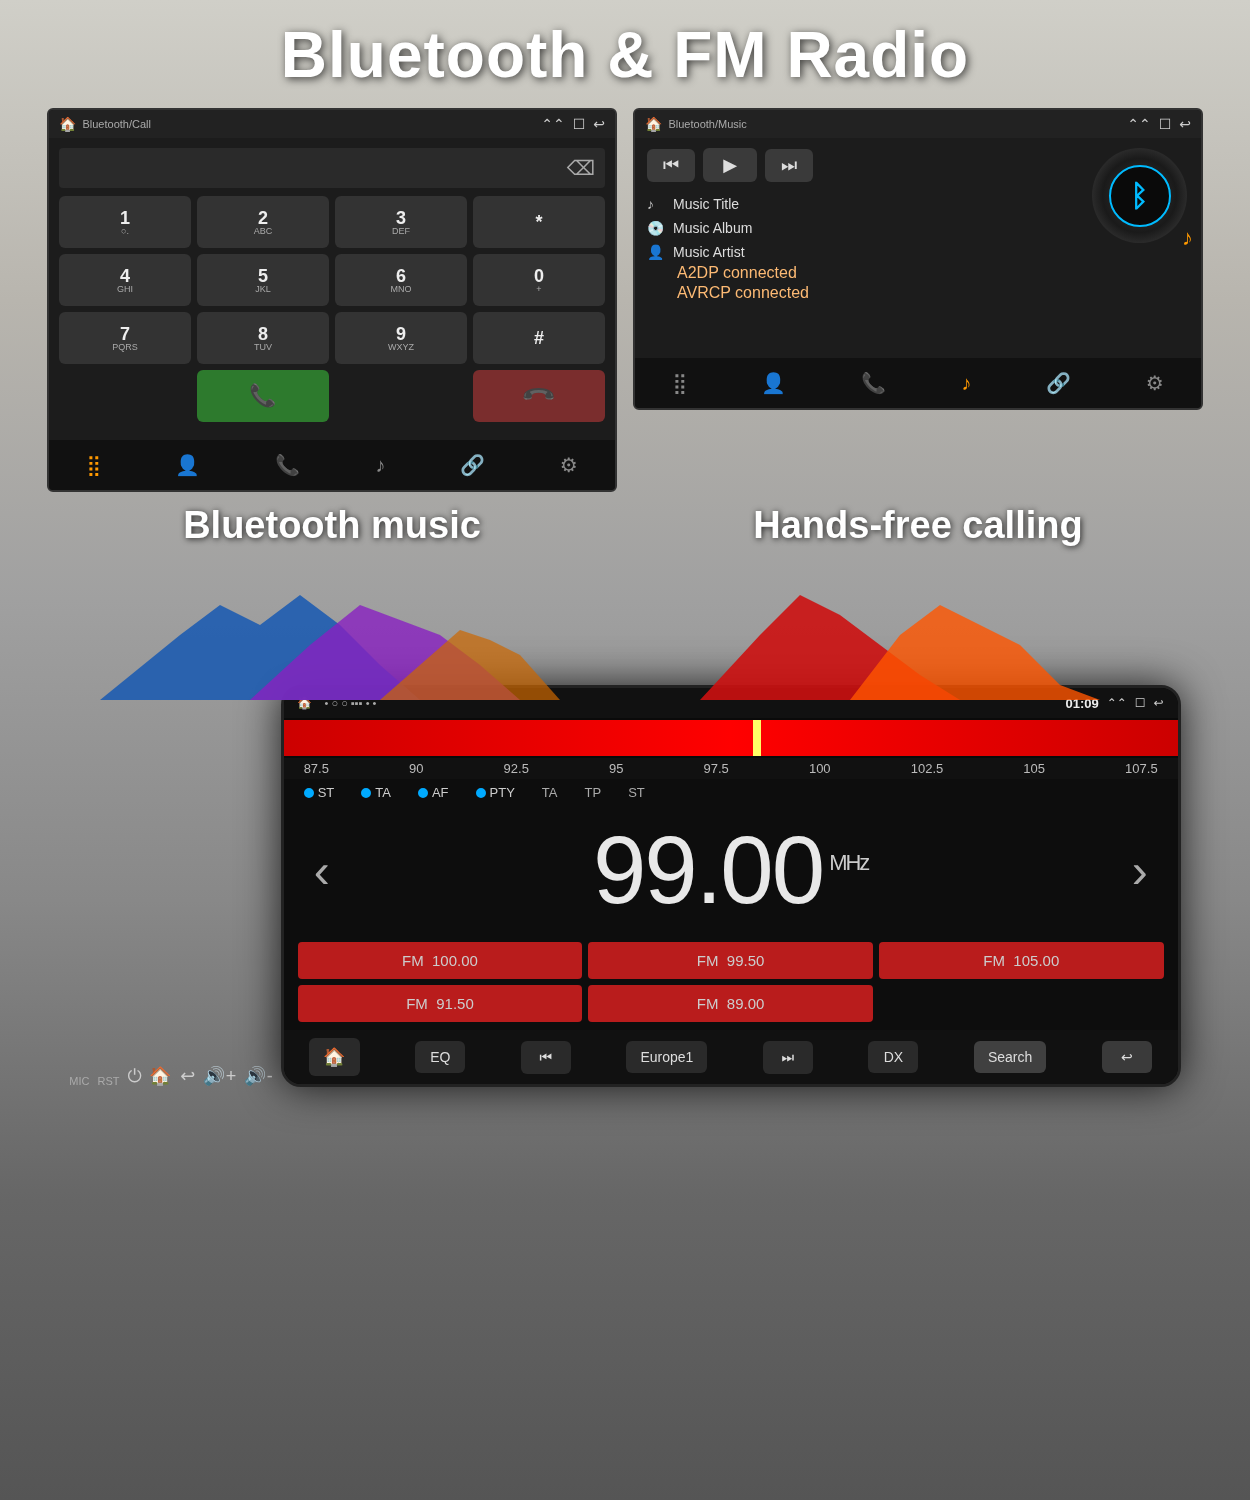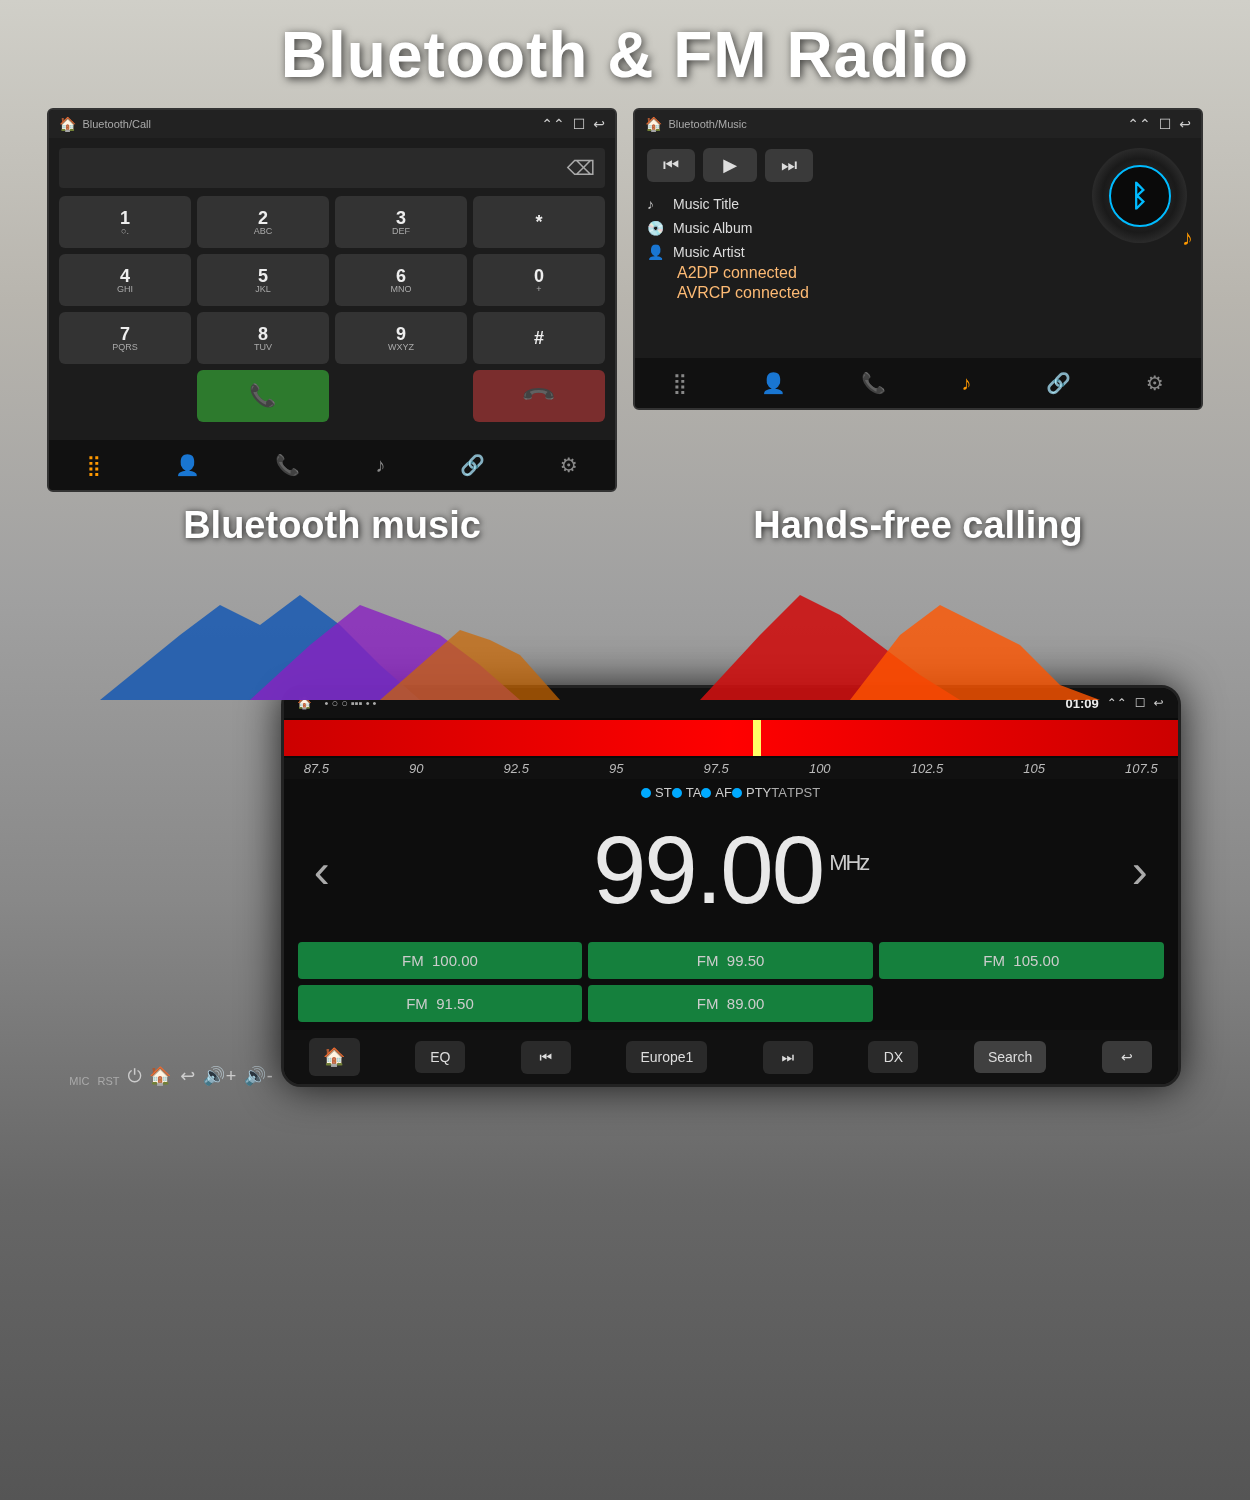"87.5" .freq-num { font-style: italic -> none }
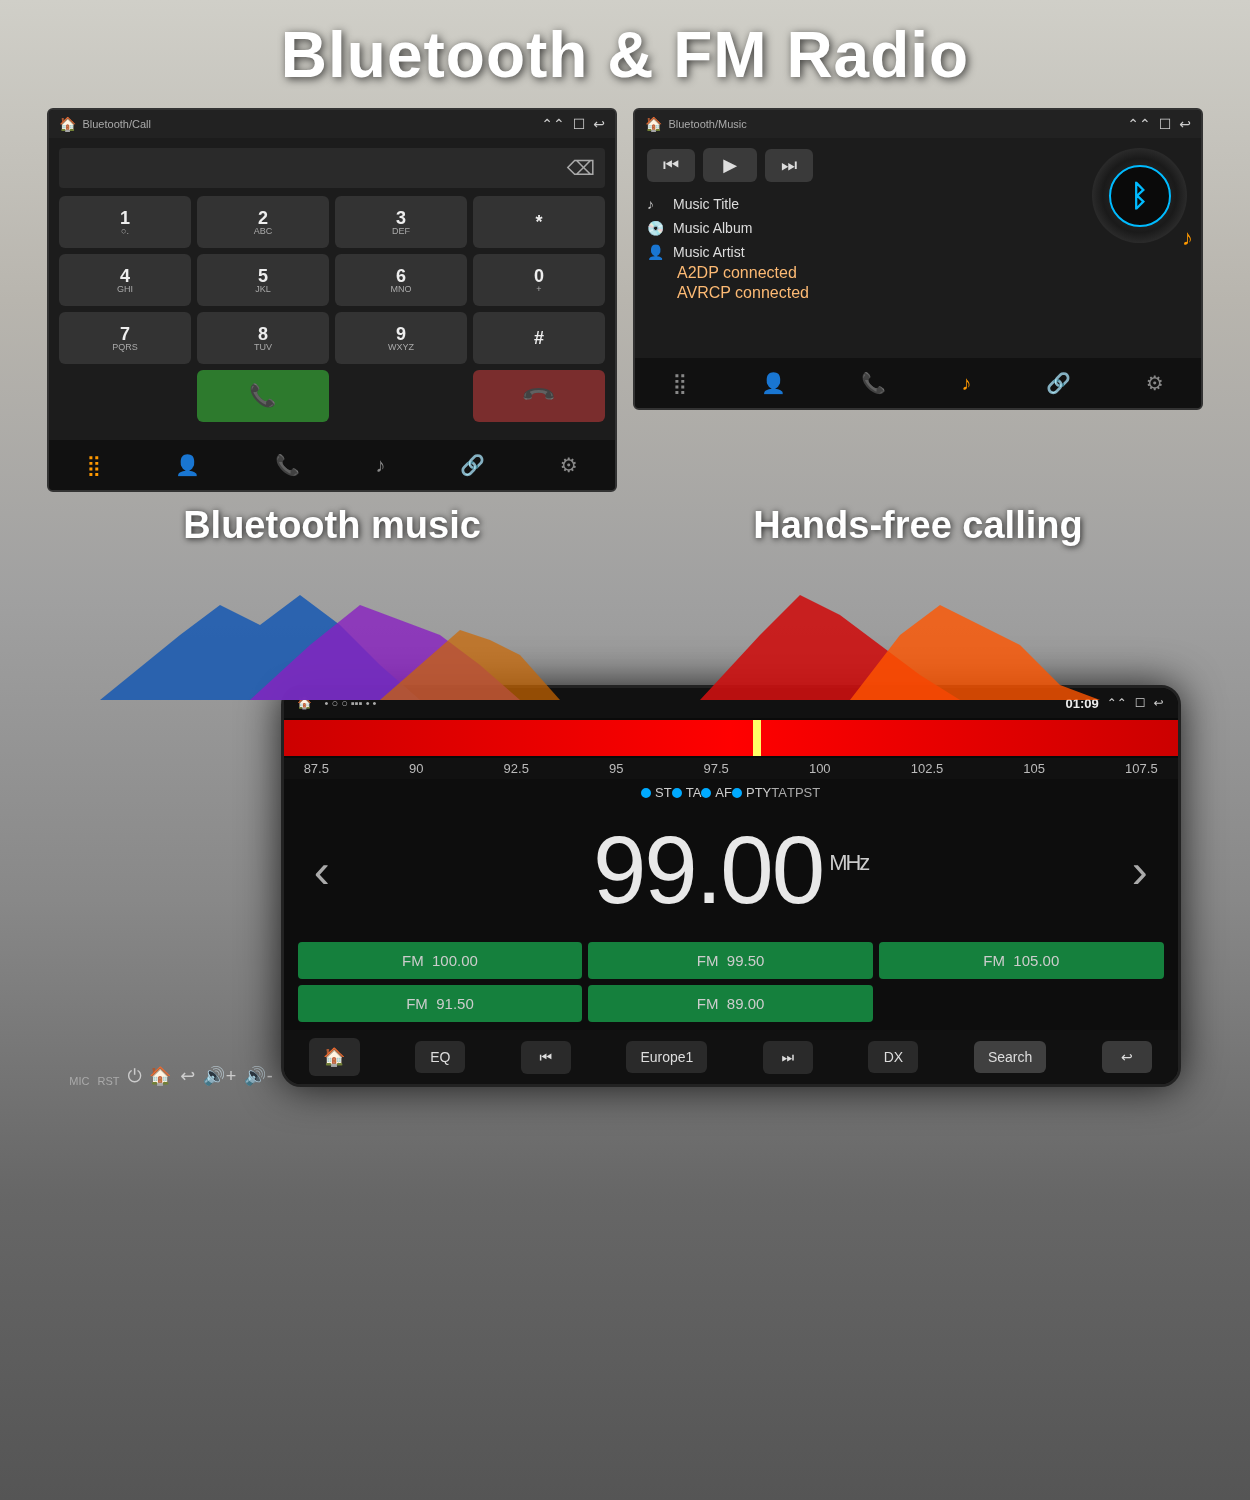"ST" .fm-settings-row { gap: none -> 27px; justify-content: center -> flex-start }
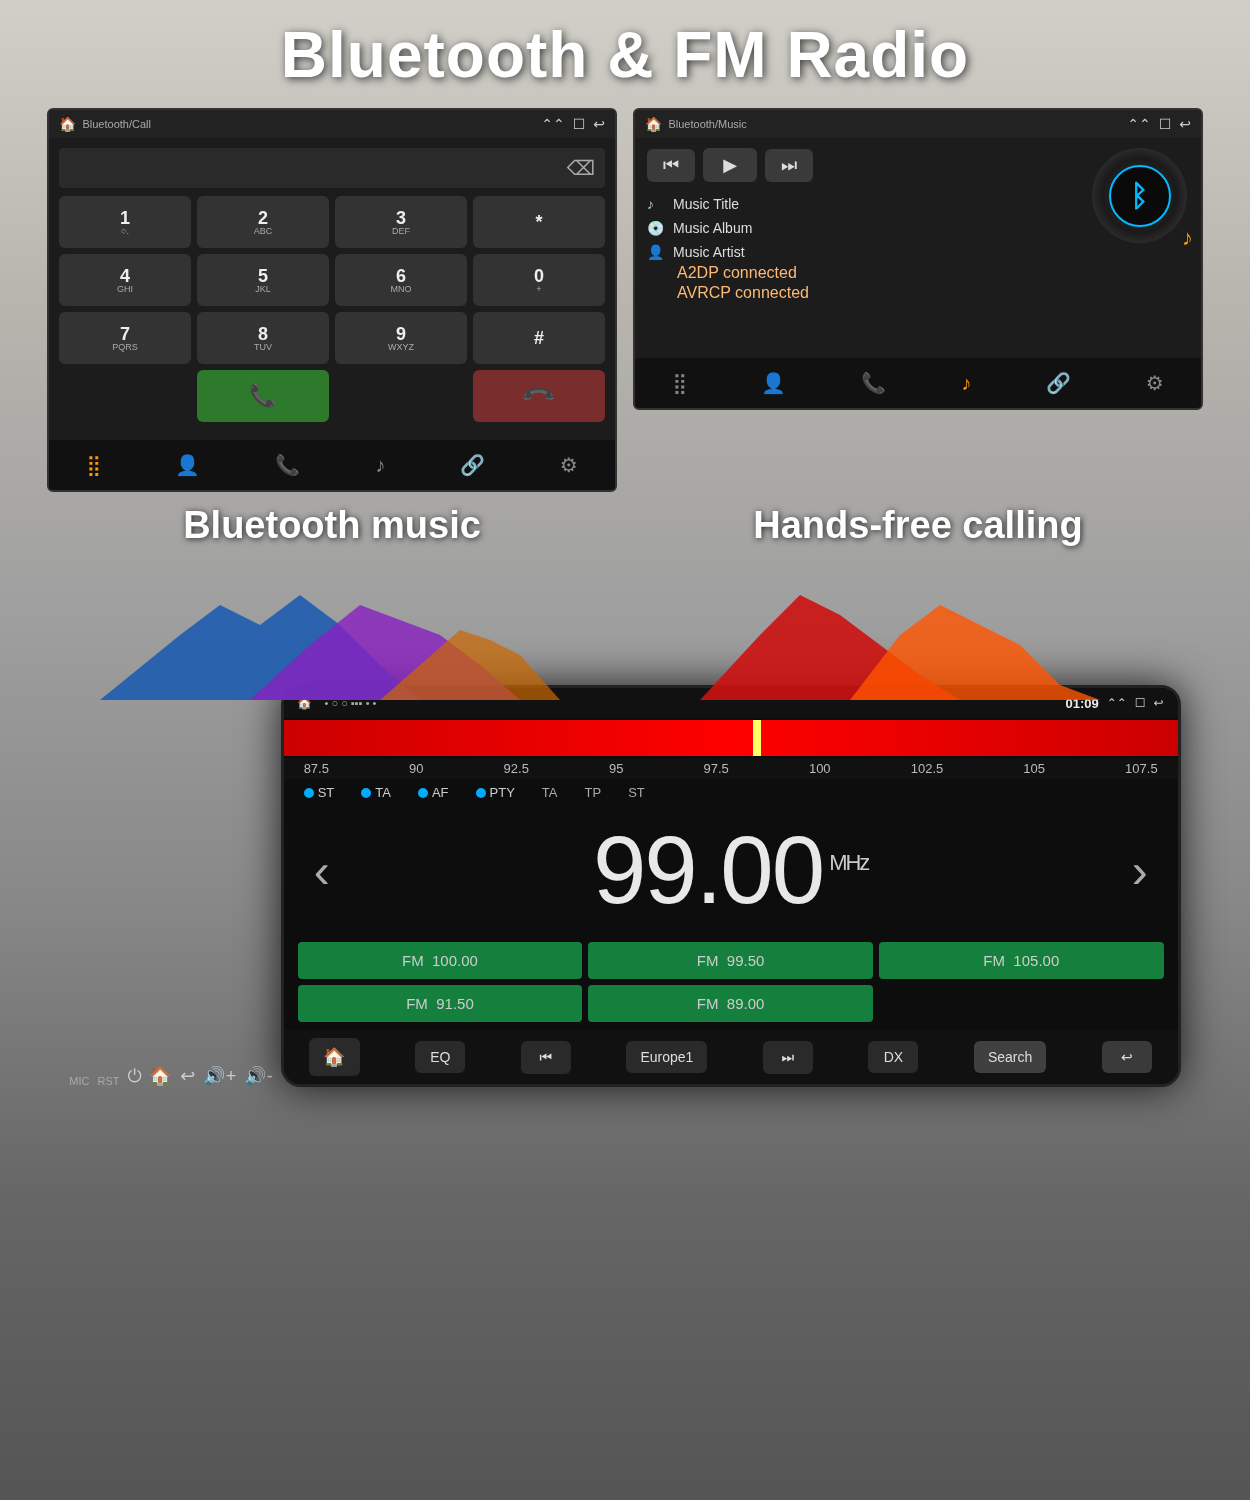"FM 100.00" .preset-btn { background: #15803d -> #b91c1c }
